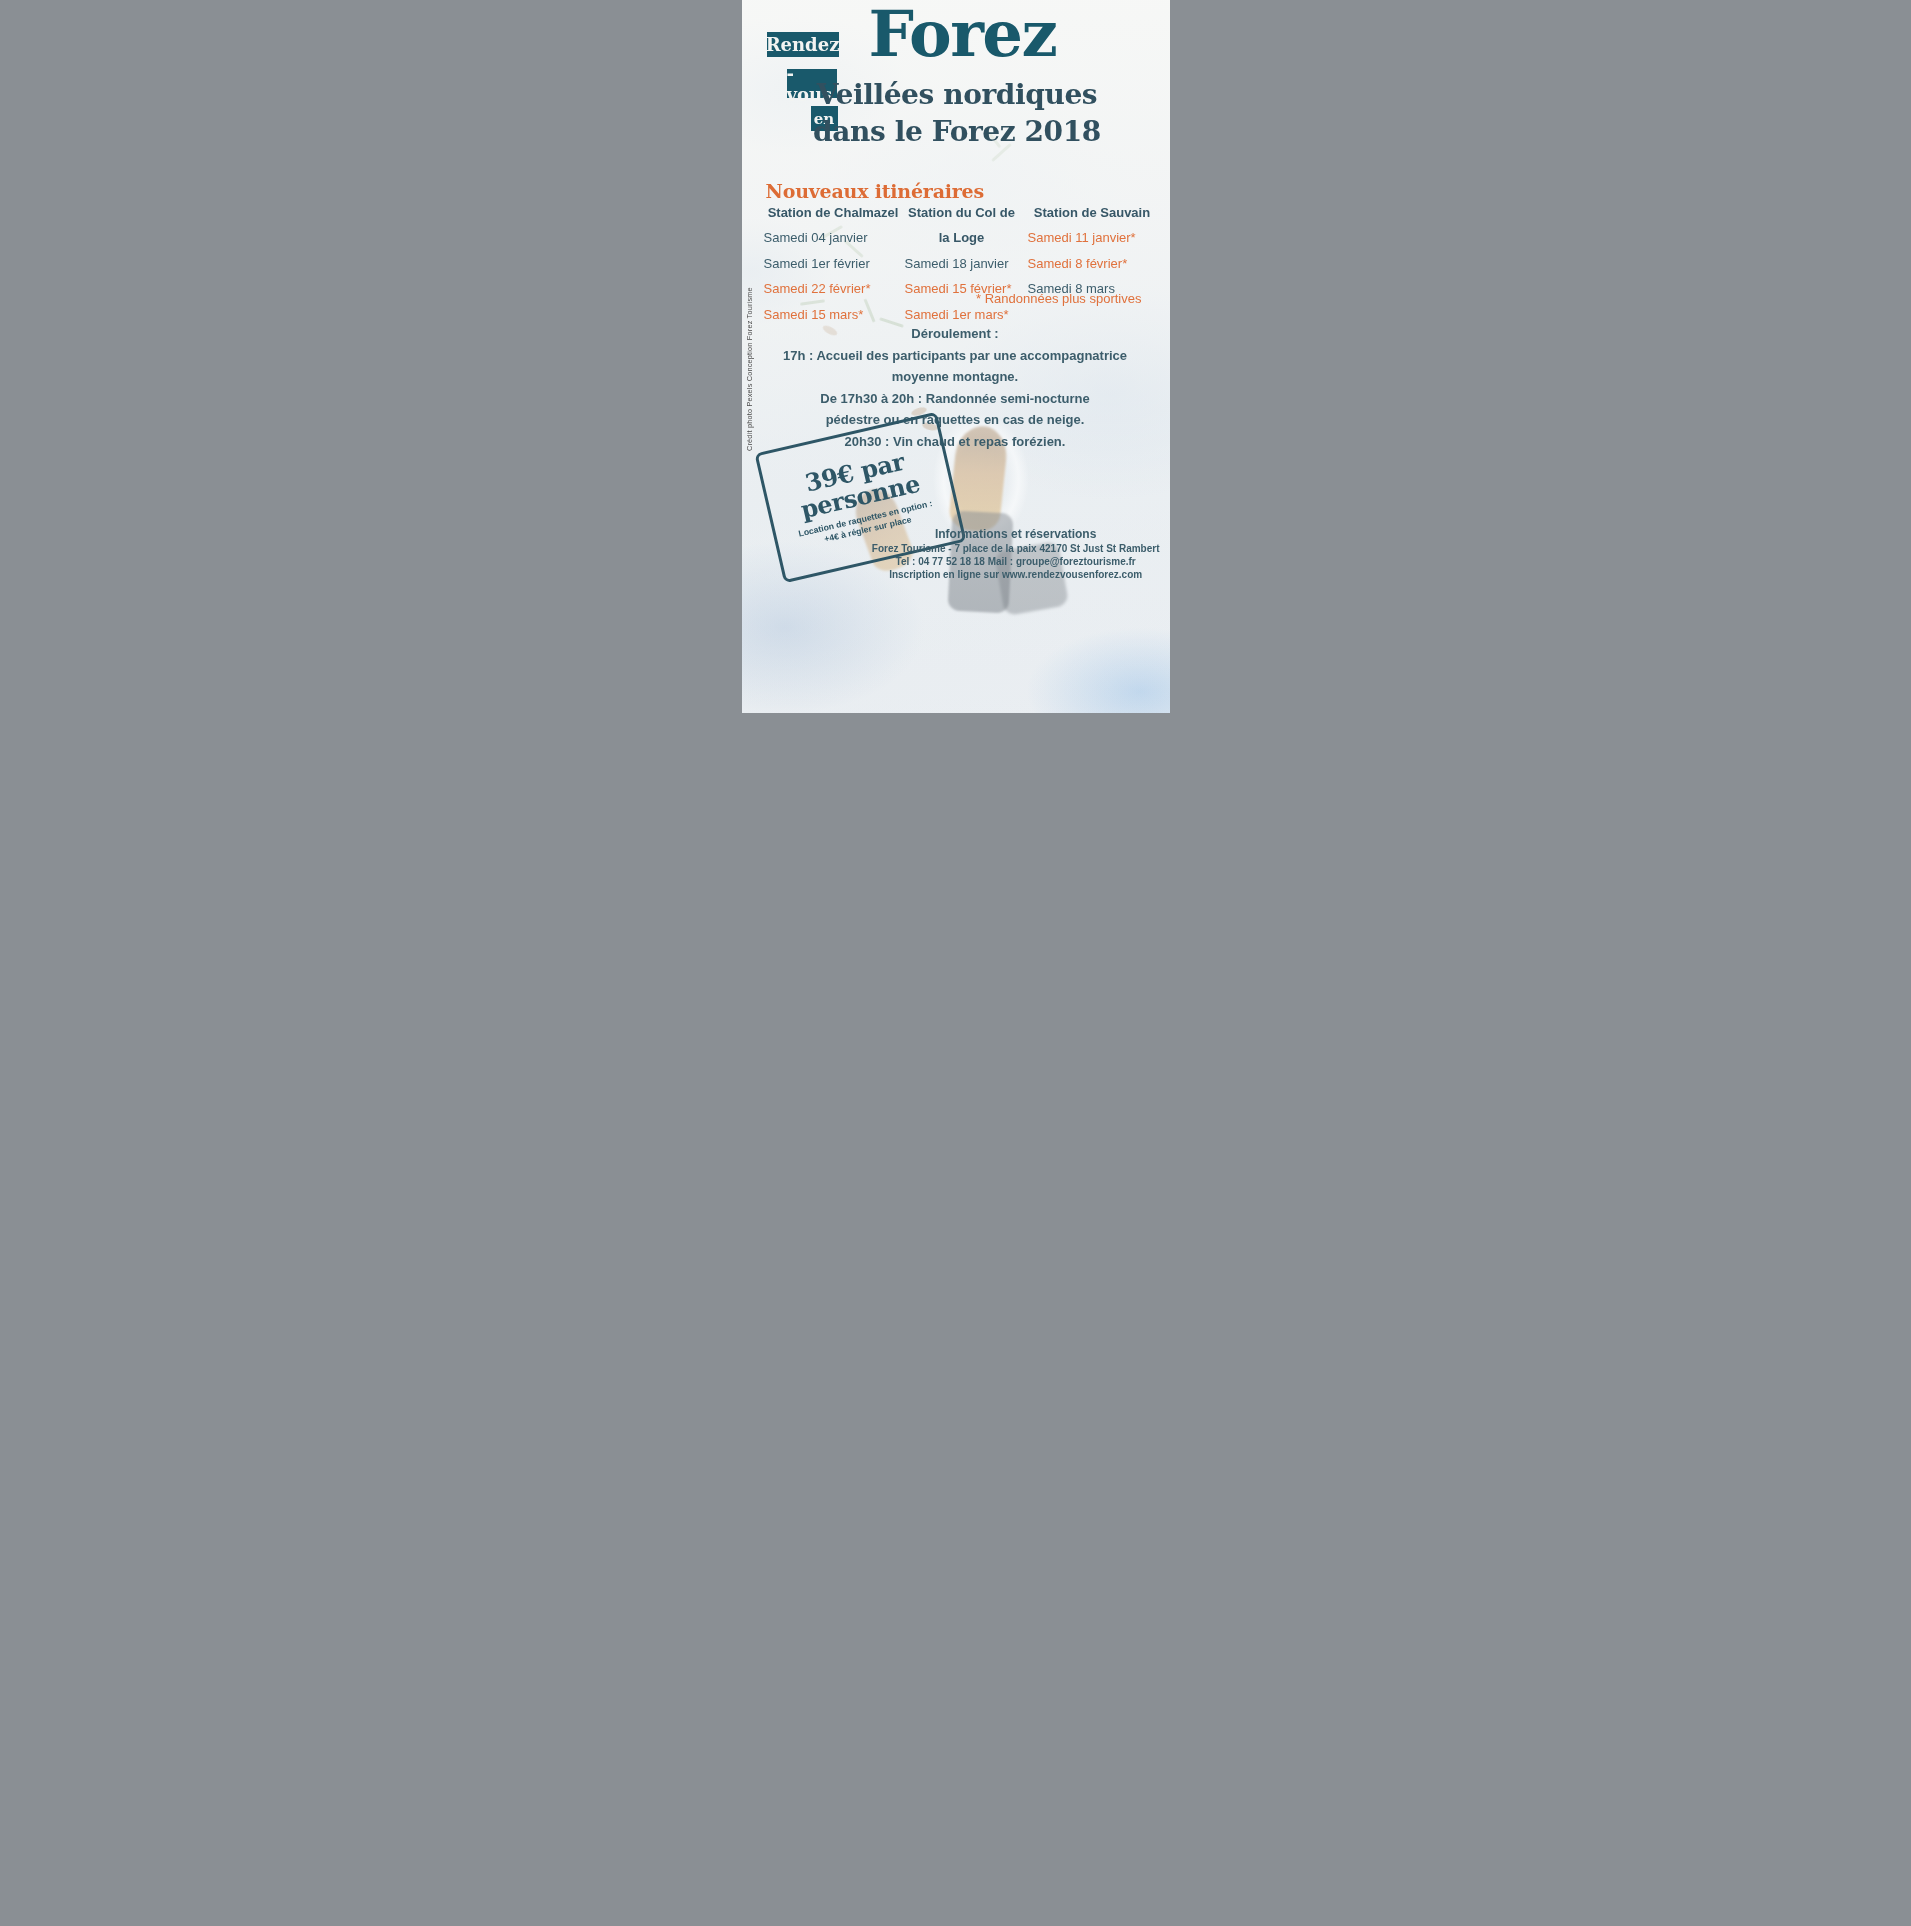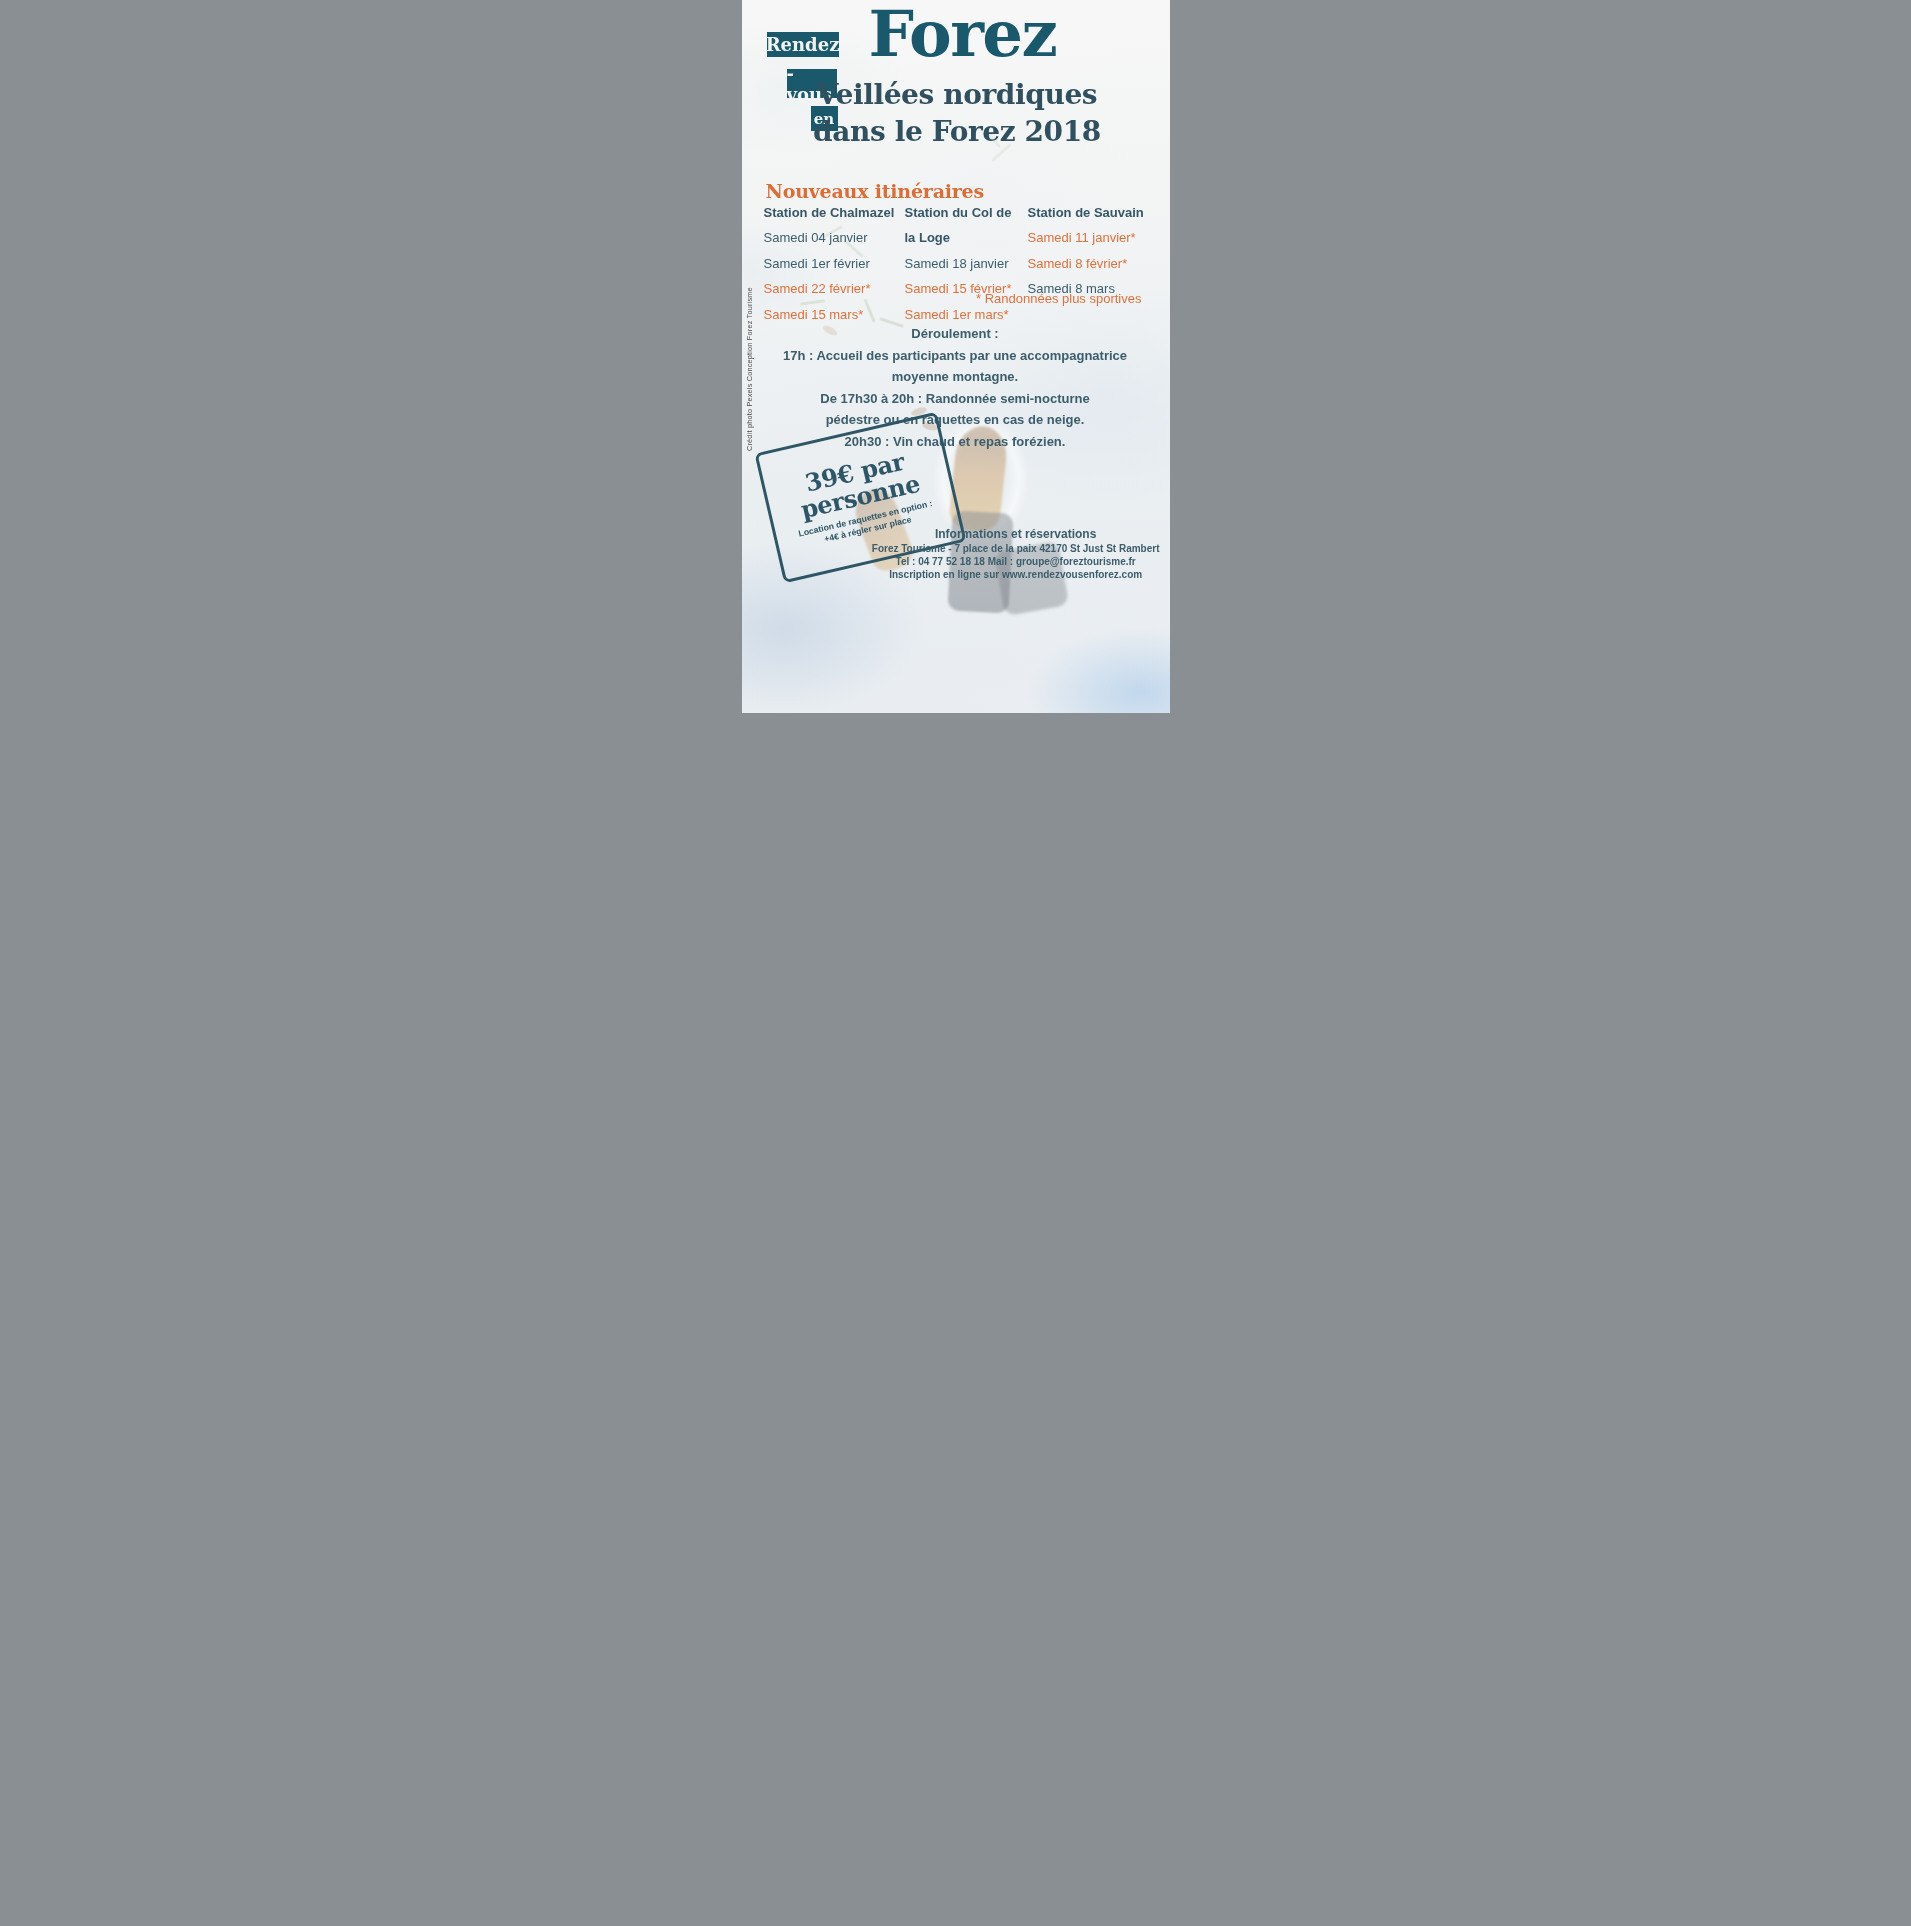"Station de Chalmazel" .station-name { text-align: none -> center }
